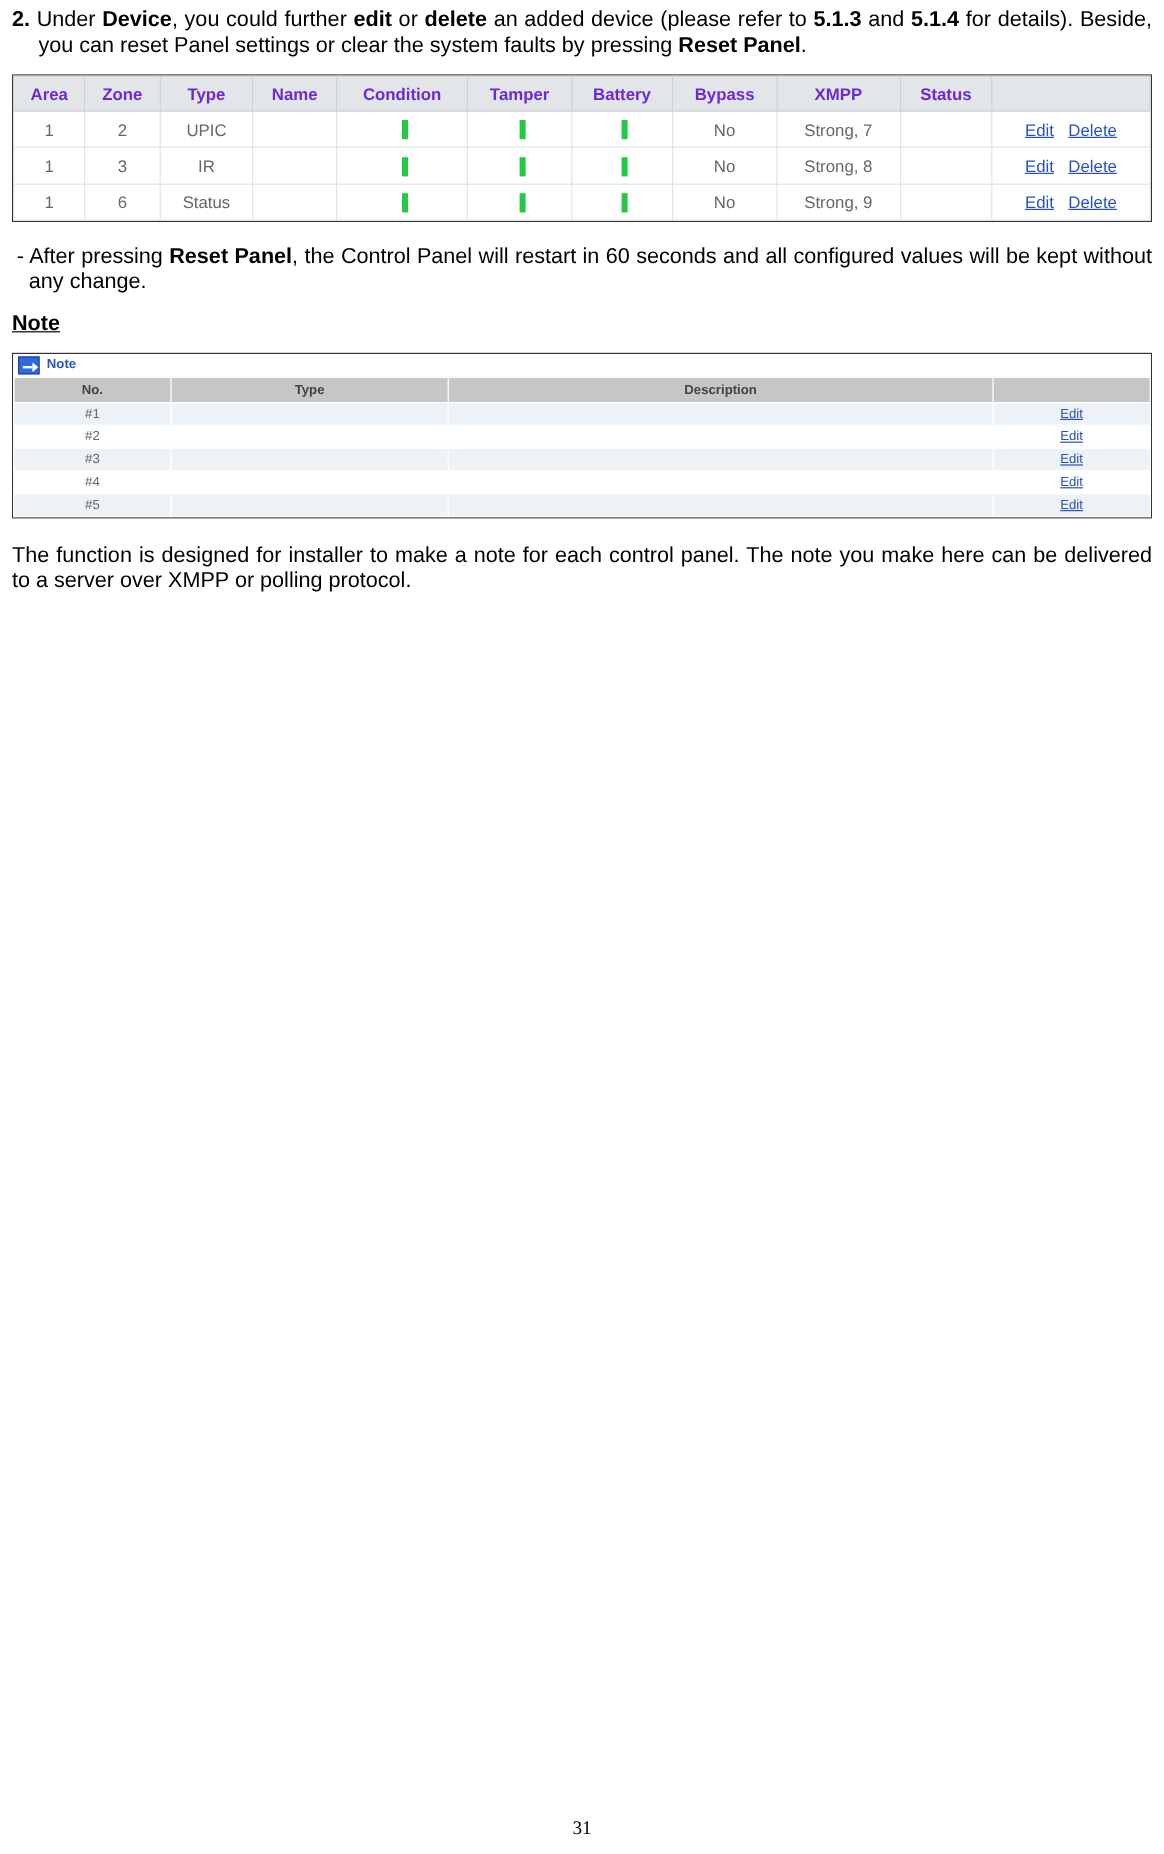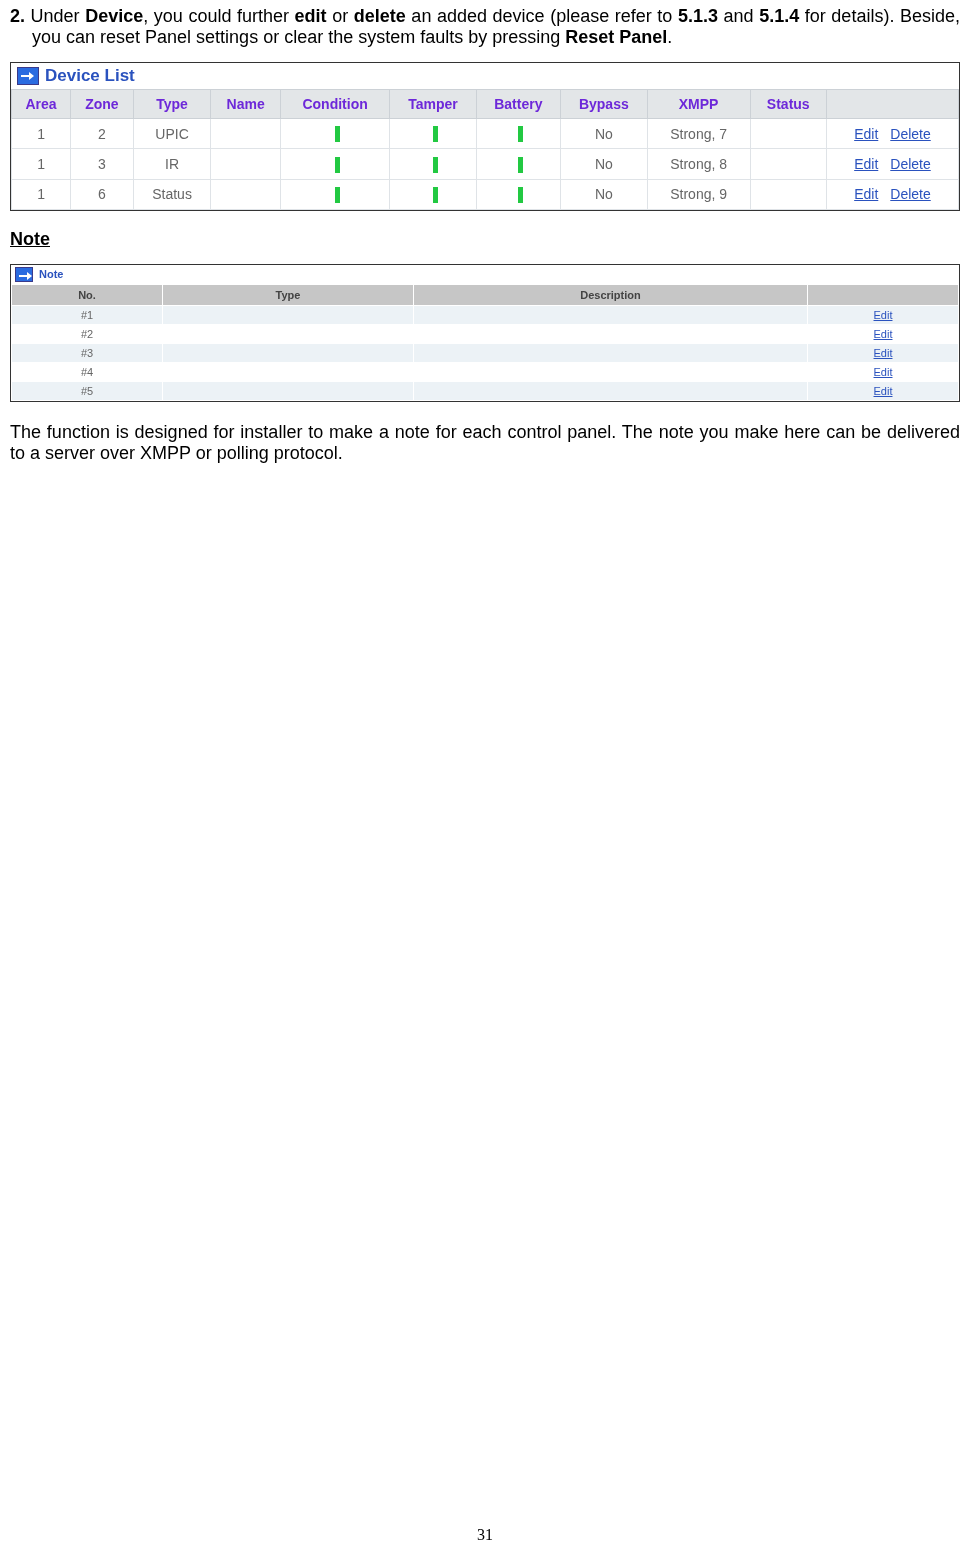"Device List" div.fig-device-title { html: <div> <span></span> <span>Device List</span> </div> -> none }
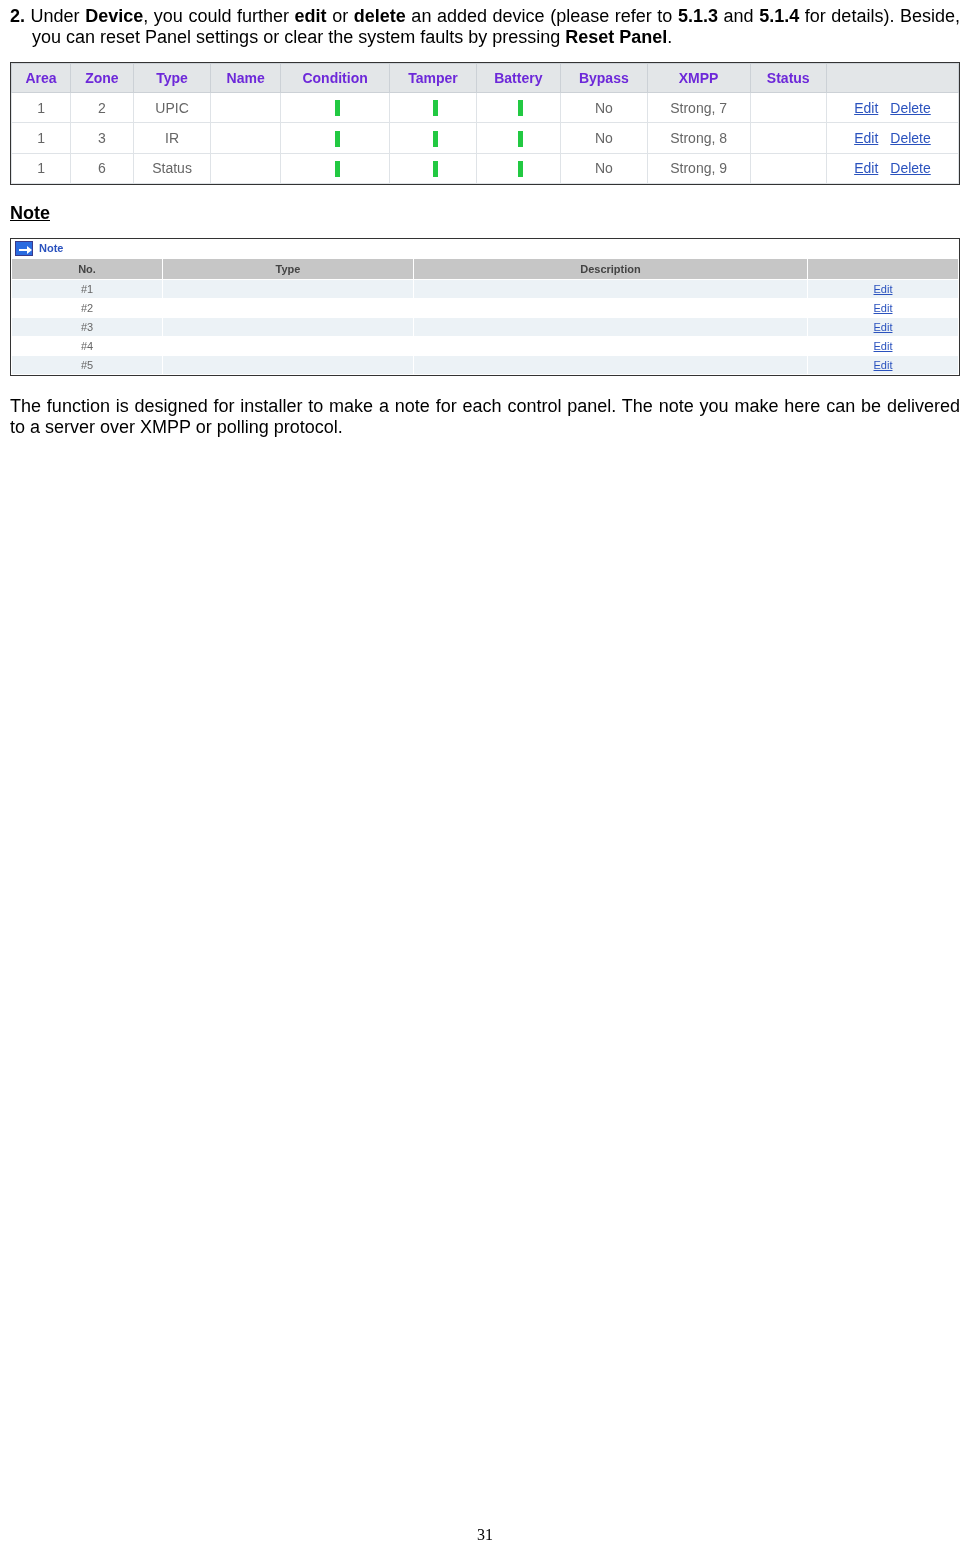"- After pressing Reset Panel," p.para { html: none -> <p> <span>- </span><span>After pressing </span><span>Reset Panel</span><span>, the Control Panel will restart in 60 seconds and all configured values will be kept without any change.</span> </p> }
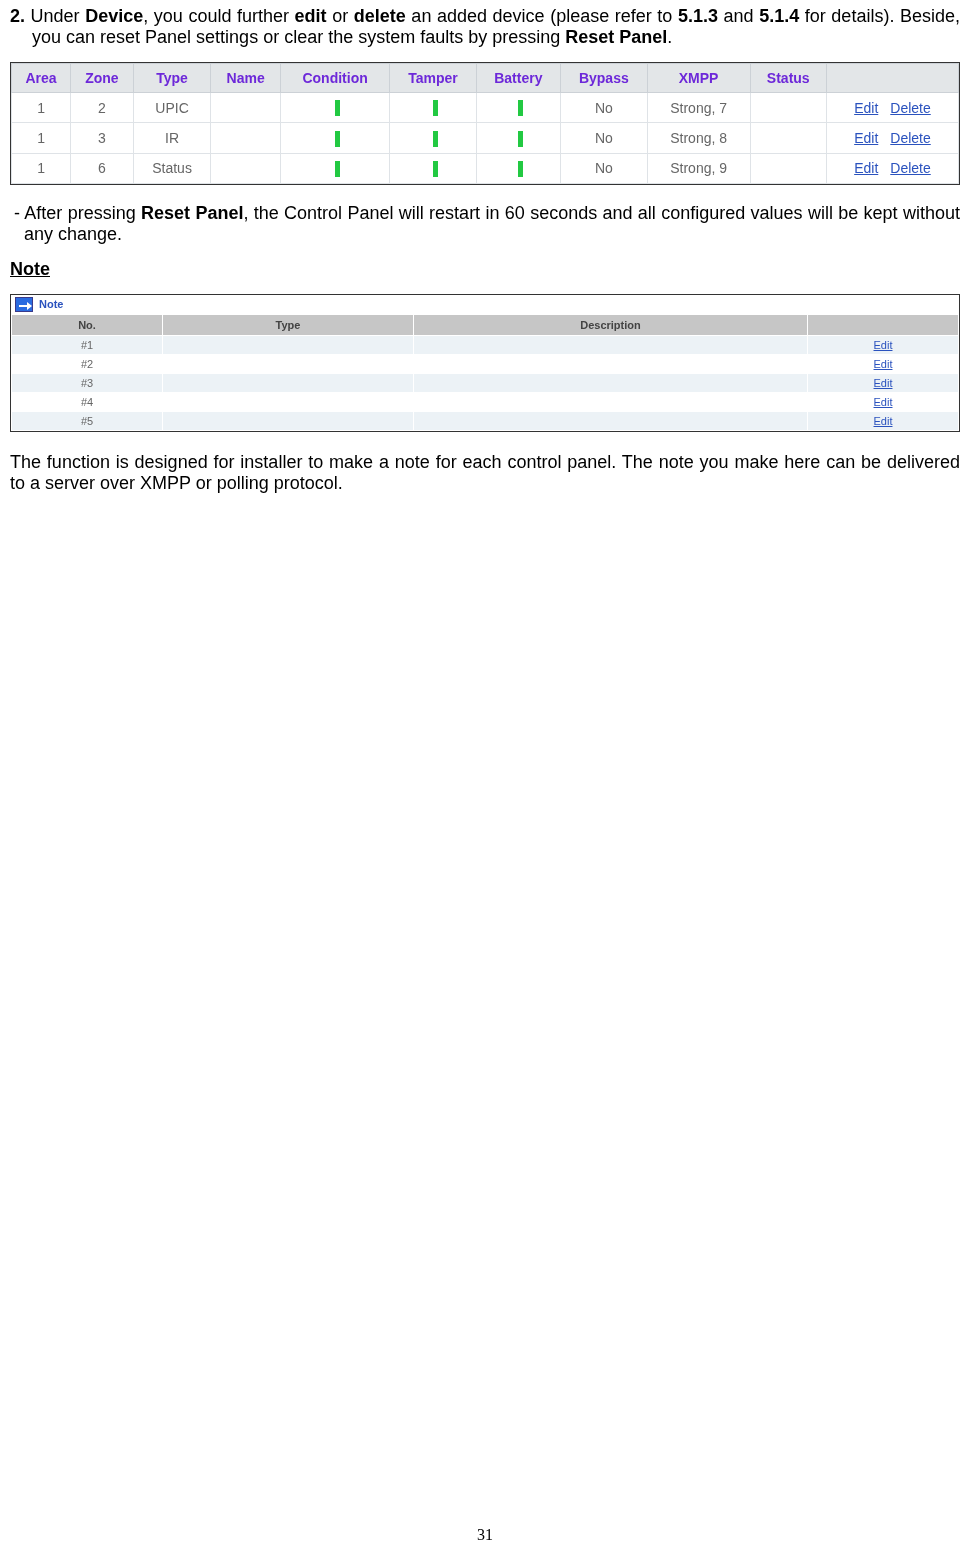"No." .note-table th { padding: 4px 20px -> 4px 10px }
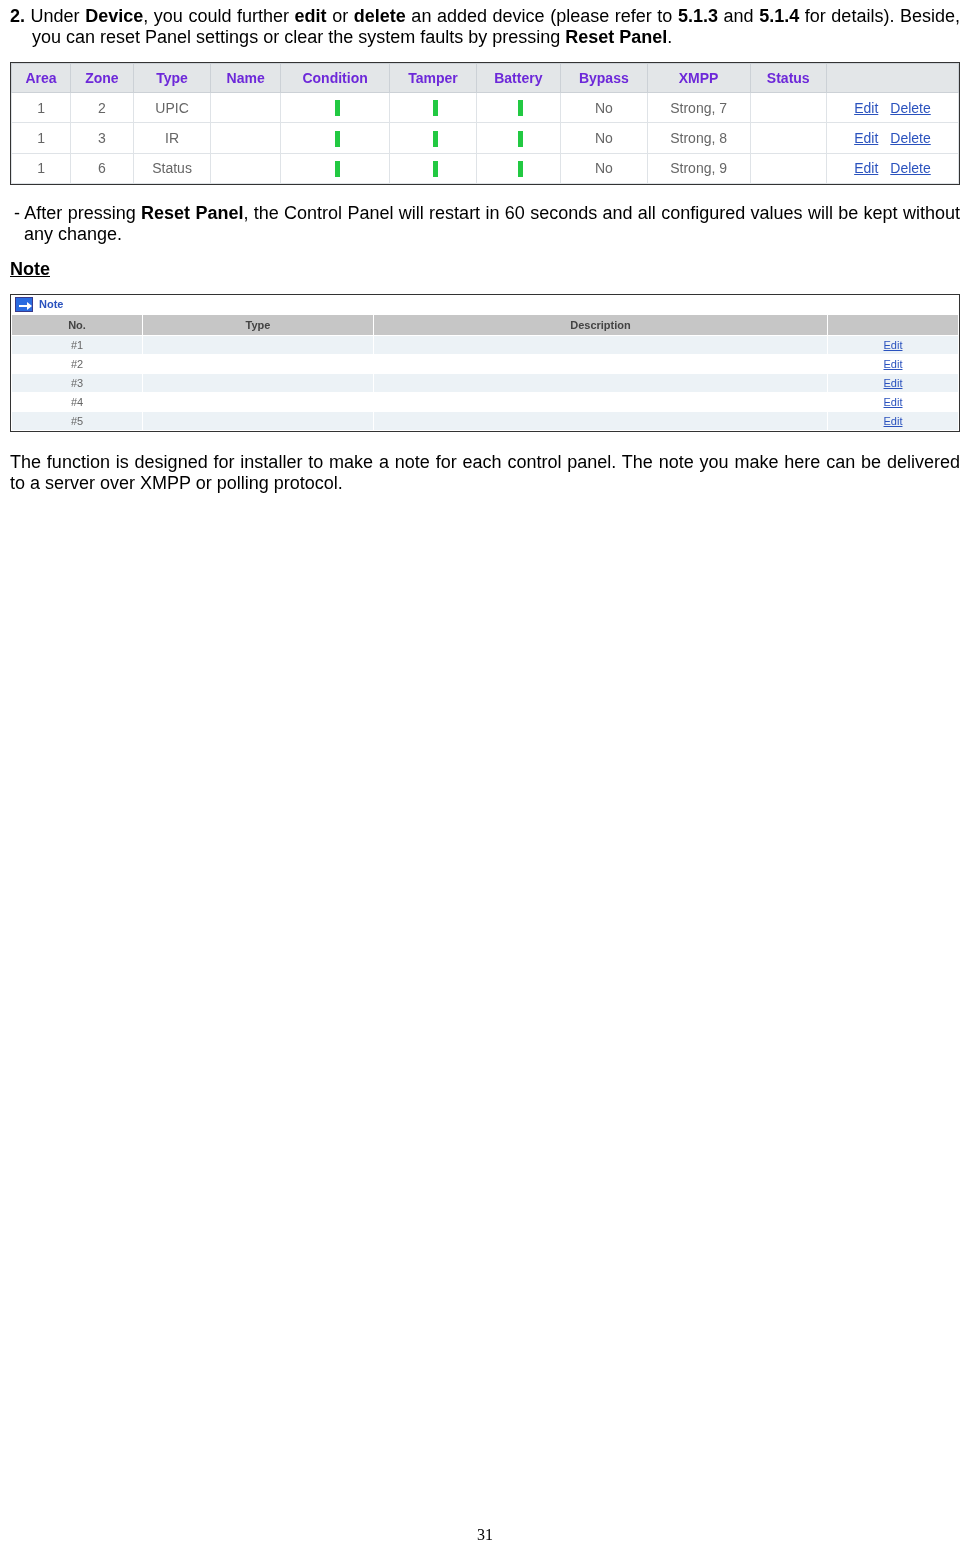"31" .page-number { bottom: 1px -> 12px }
